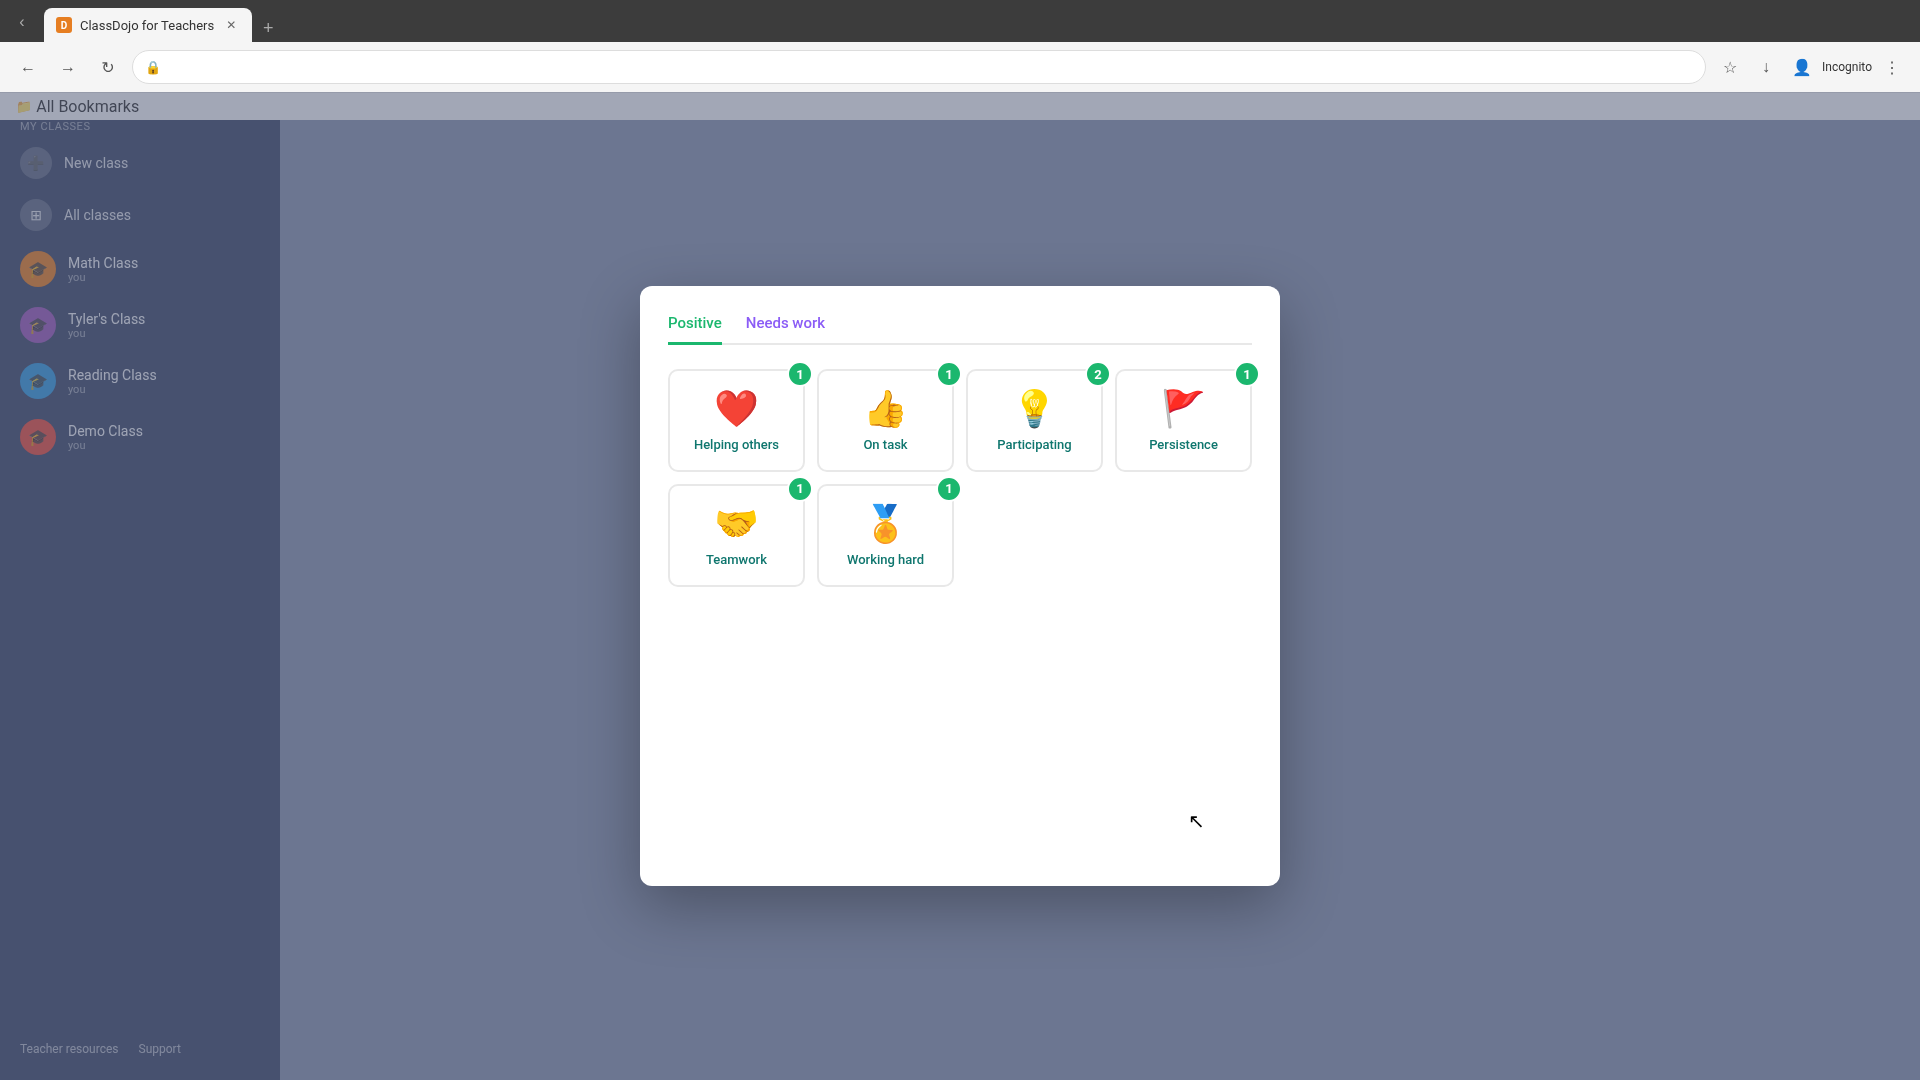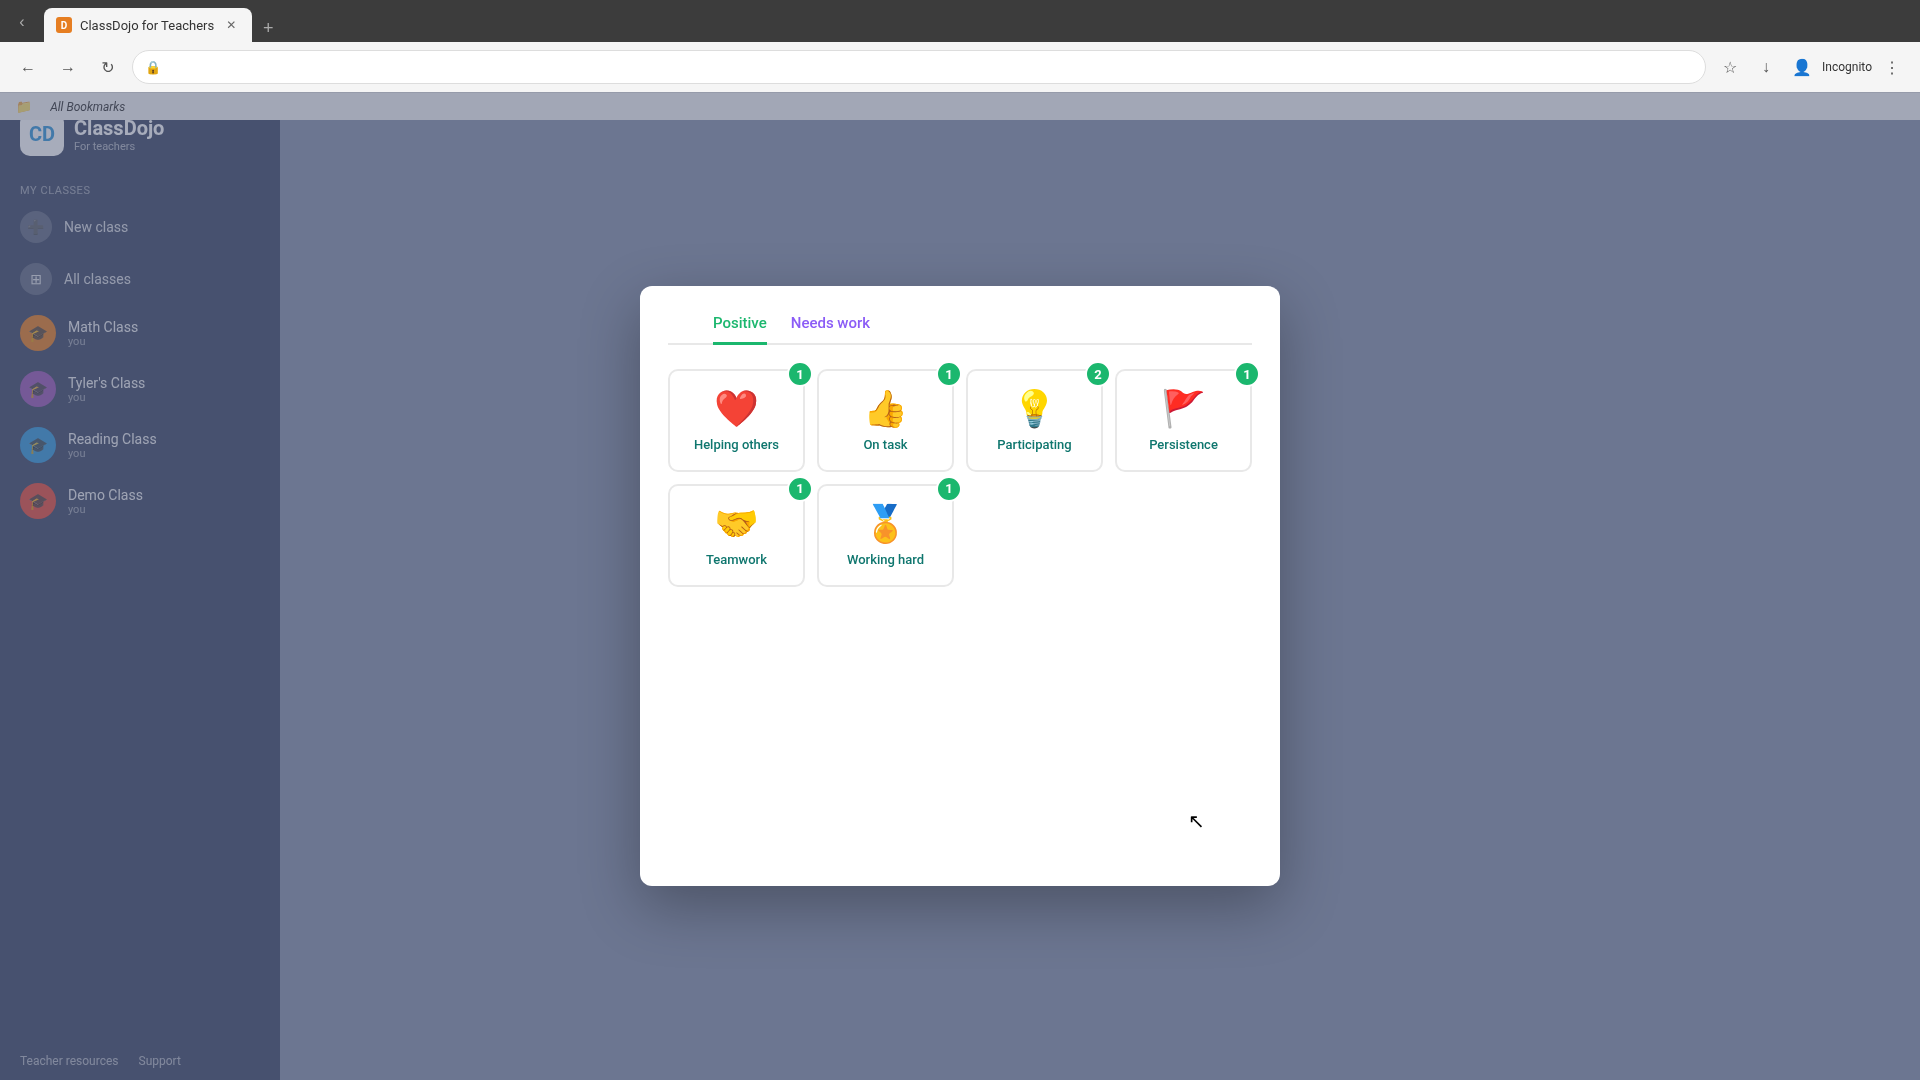"All Bookmarks" span { font-size: 12px -> 16px; font-style: italic -> none; margin-left: 18px -> 4px }
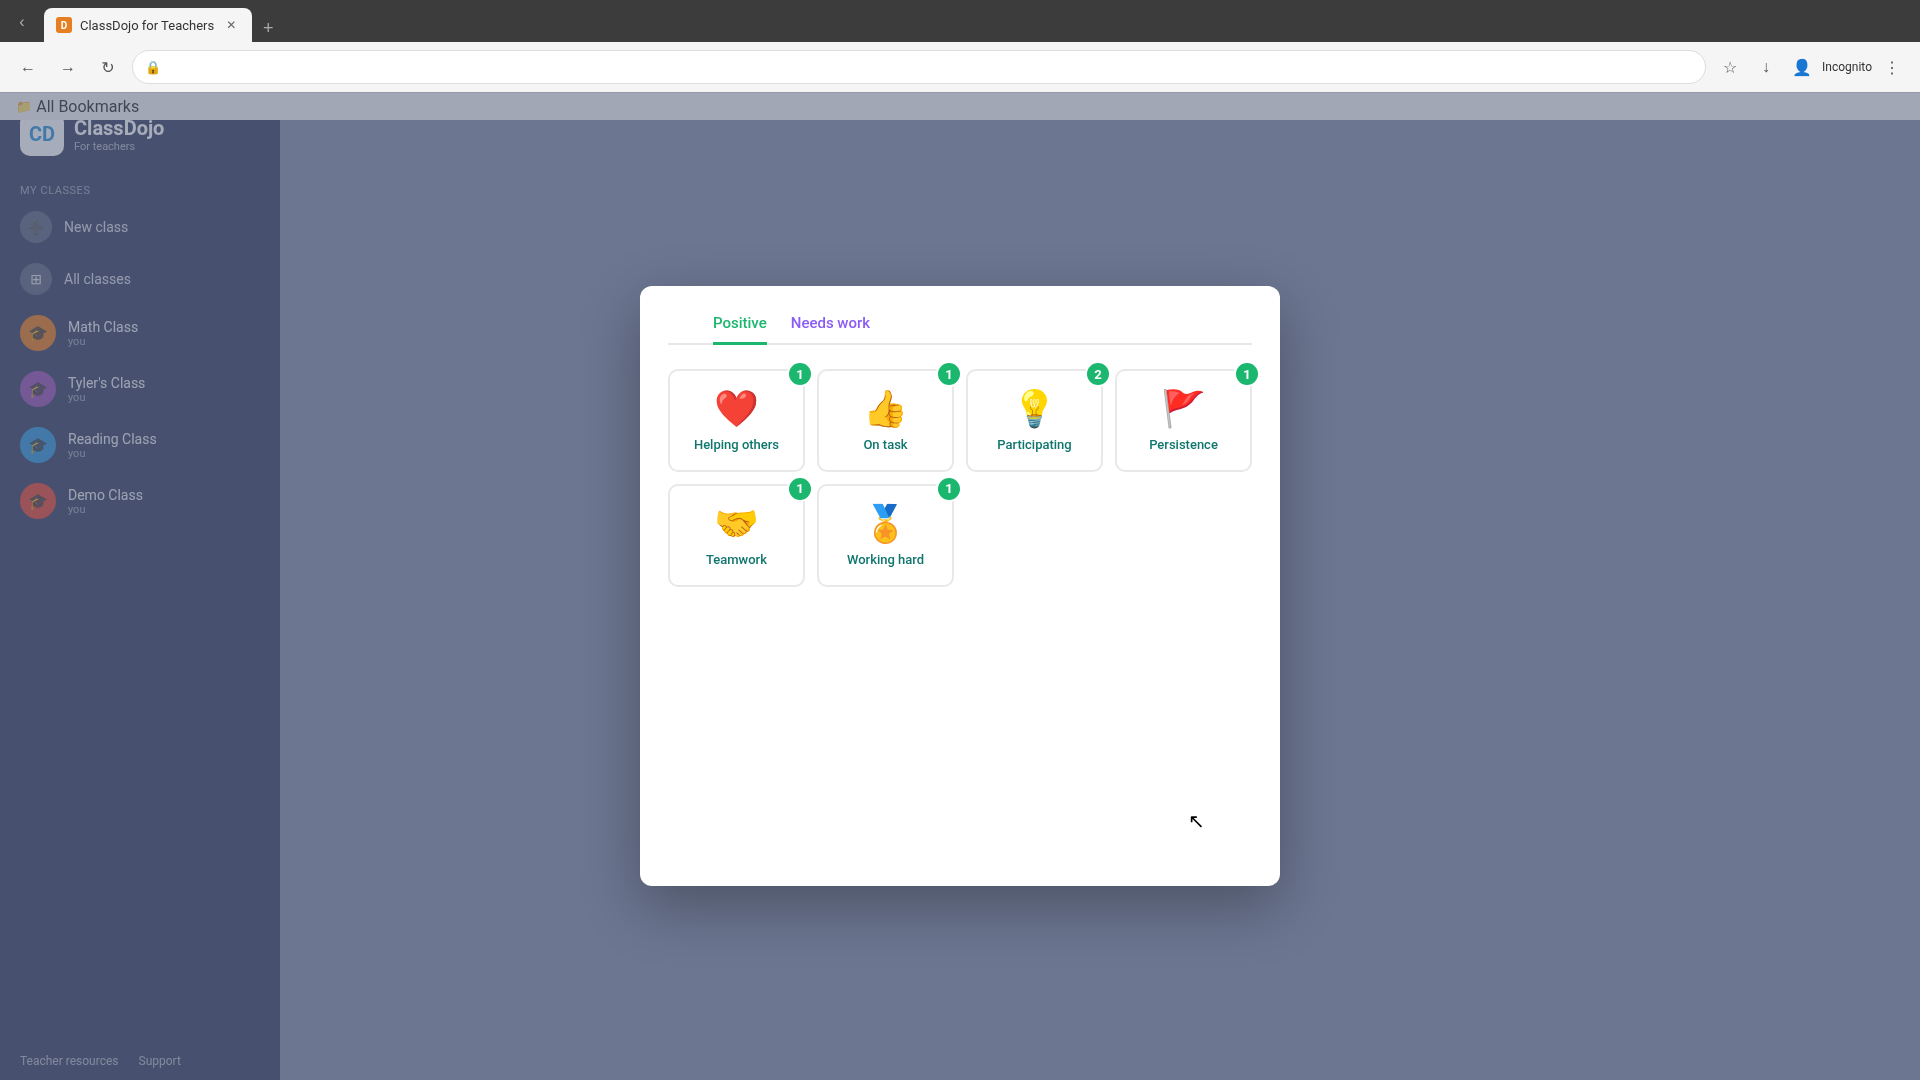"CD" div.sidebar-logo { html: <div> <div>CD</div> <div> <div>ClassDojo</div> <div>For teachers</div> </div> </div> -> none }
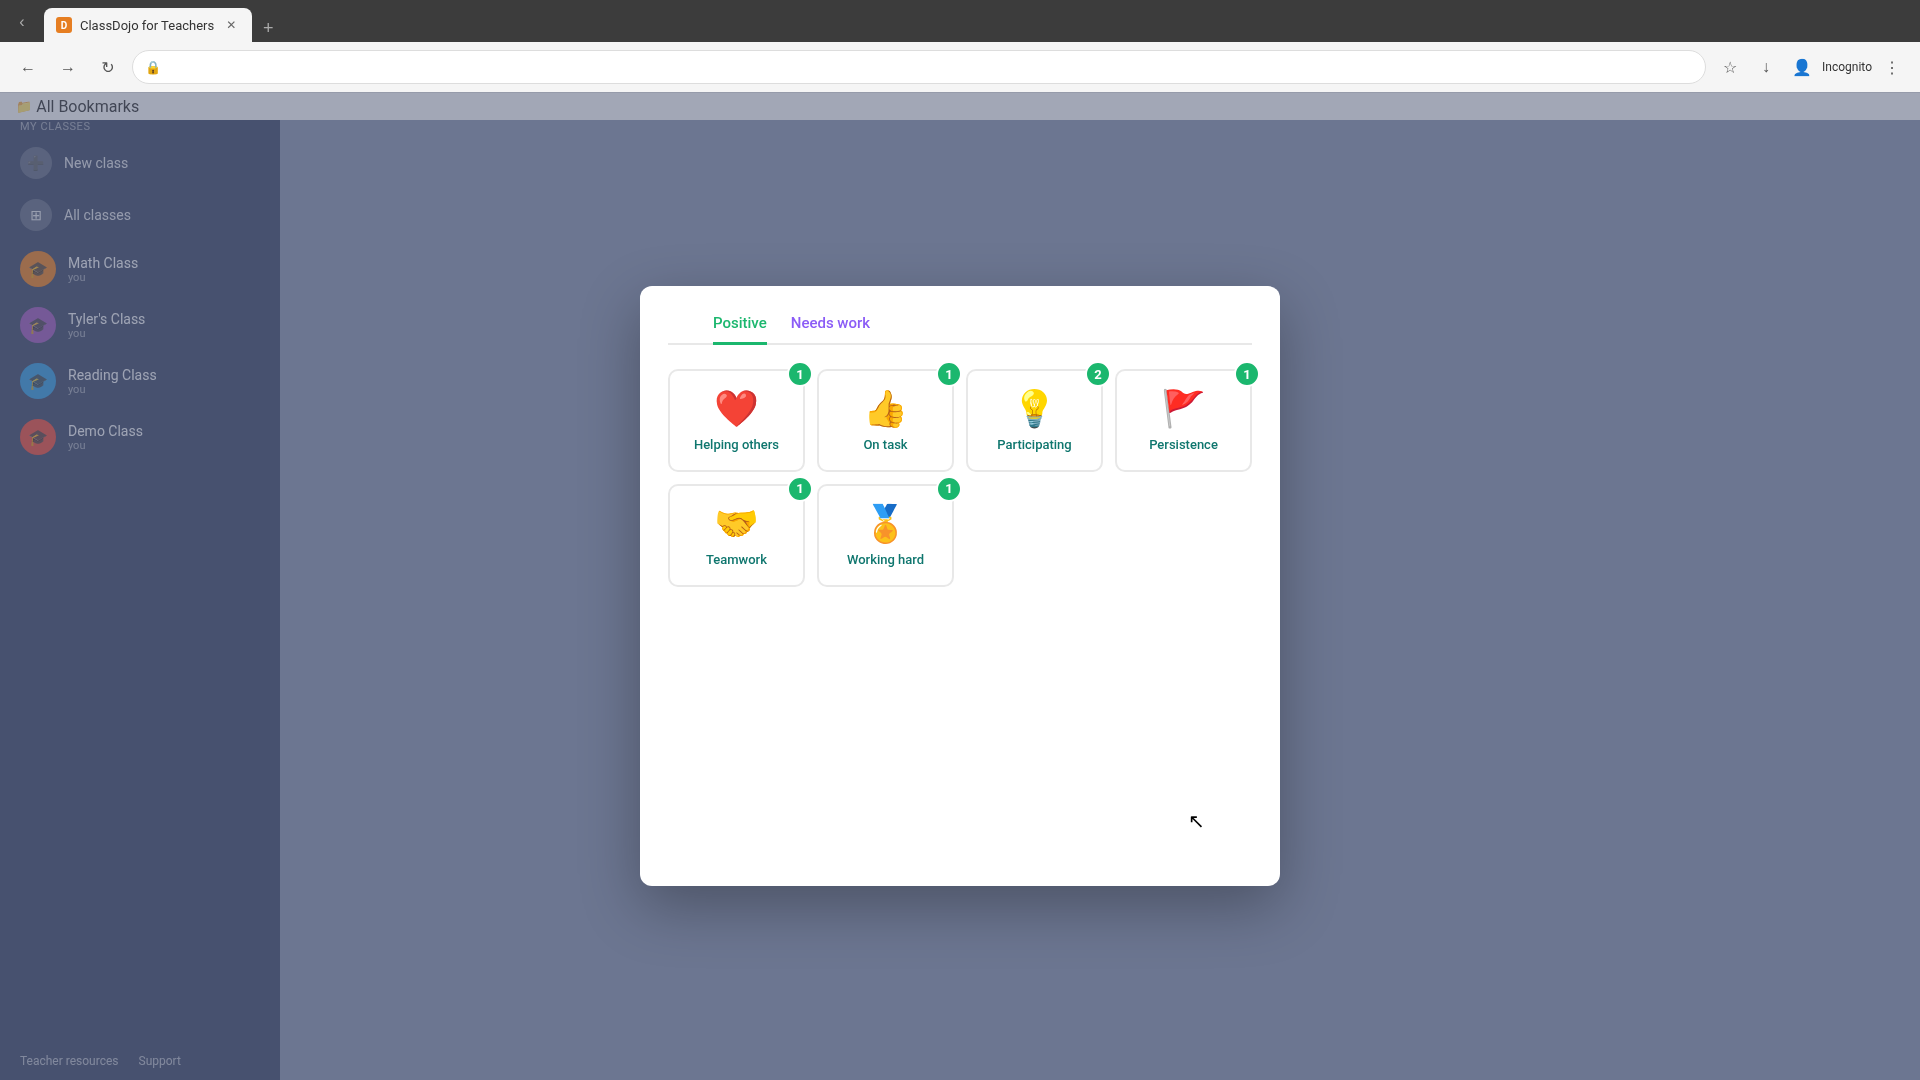"Positive" .modal-tab.active { margin-left: 45px -> none }
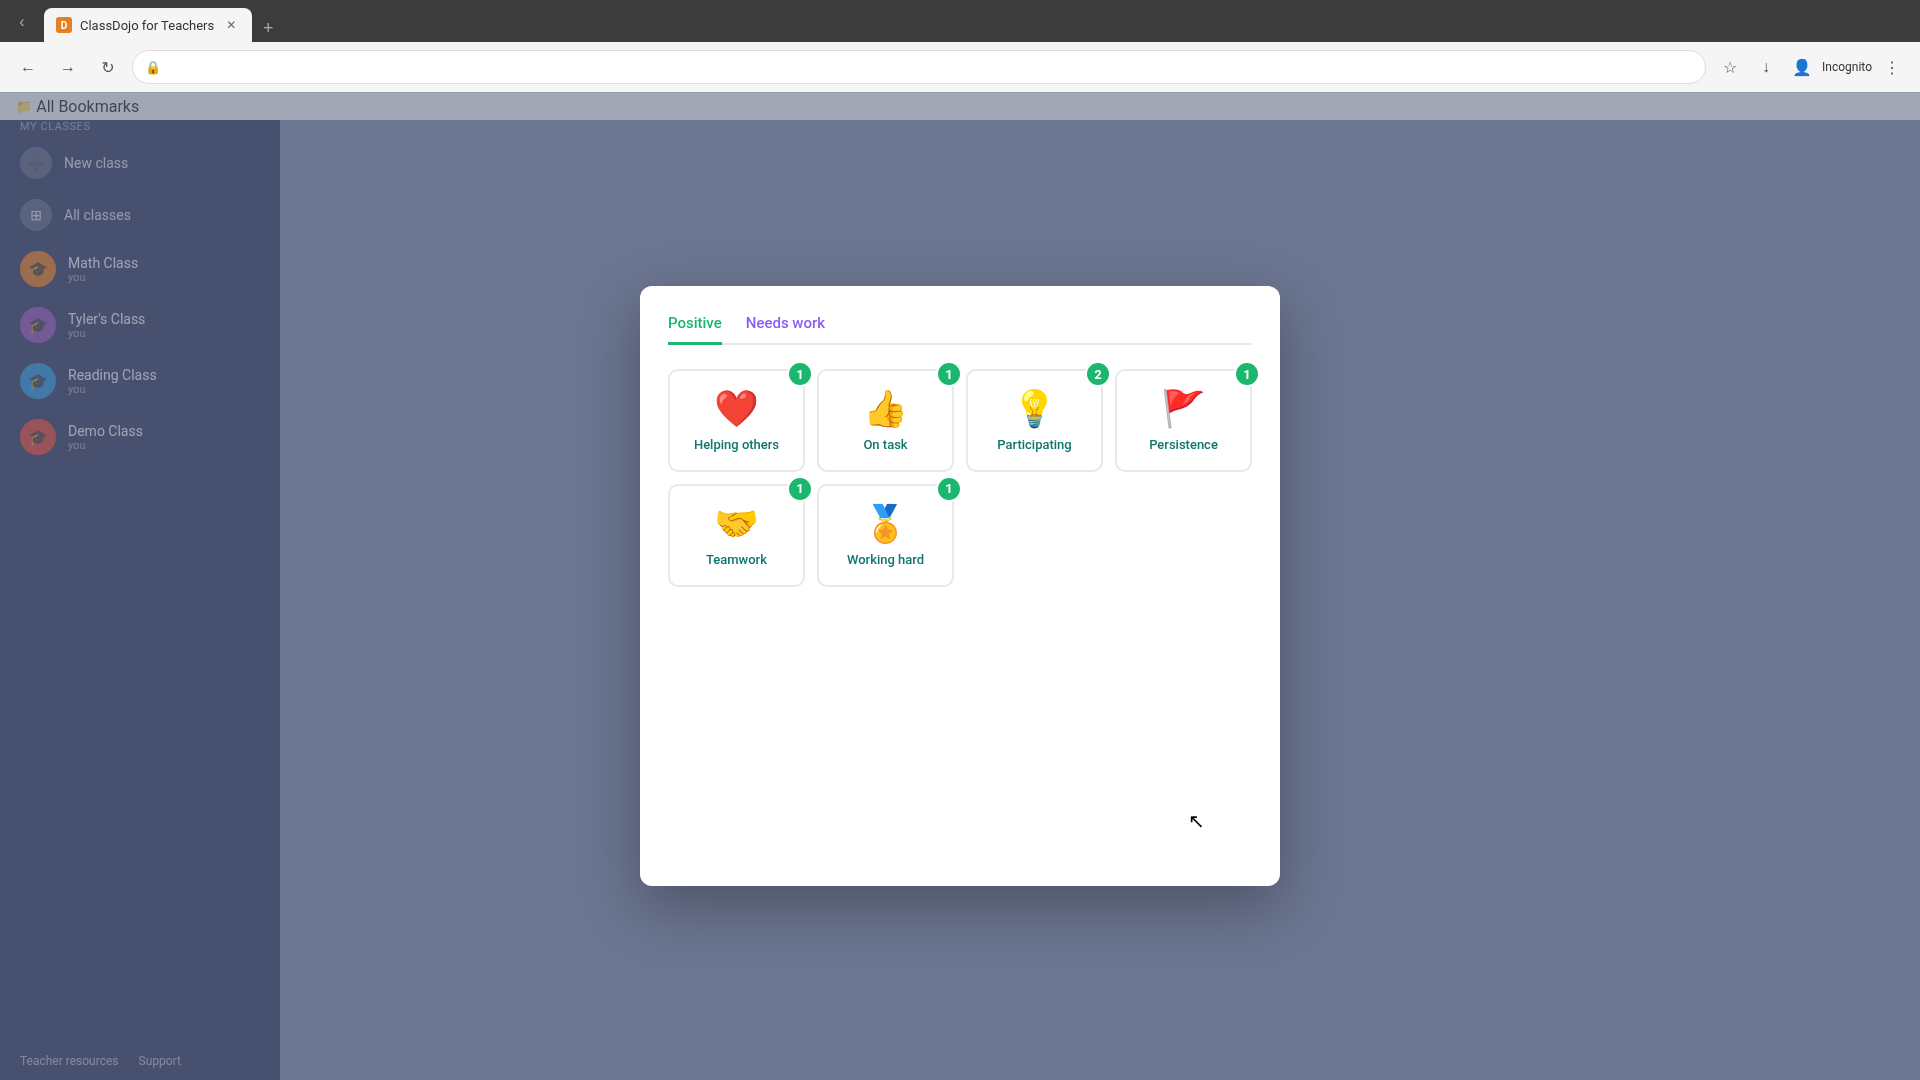"Teacher resources" .sidebar-bottom { bottom: 12px -> 24px }
